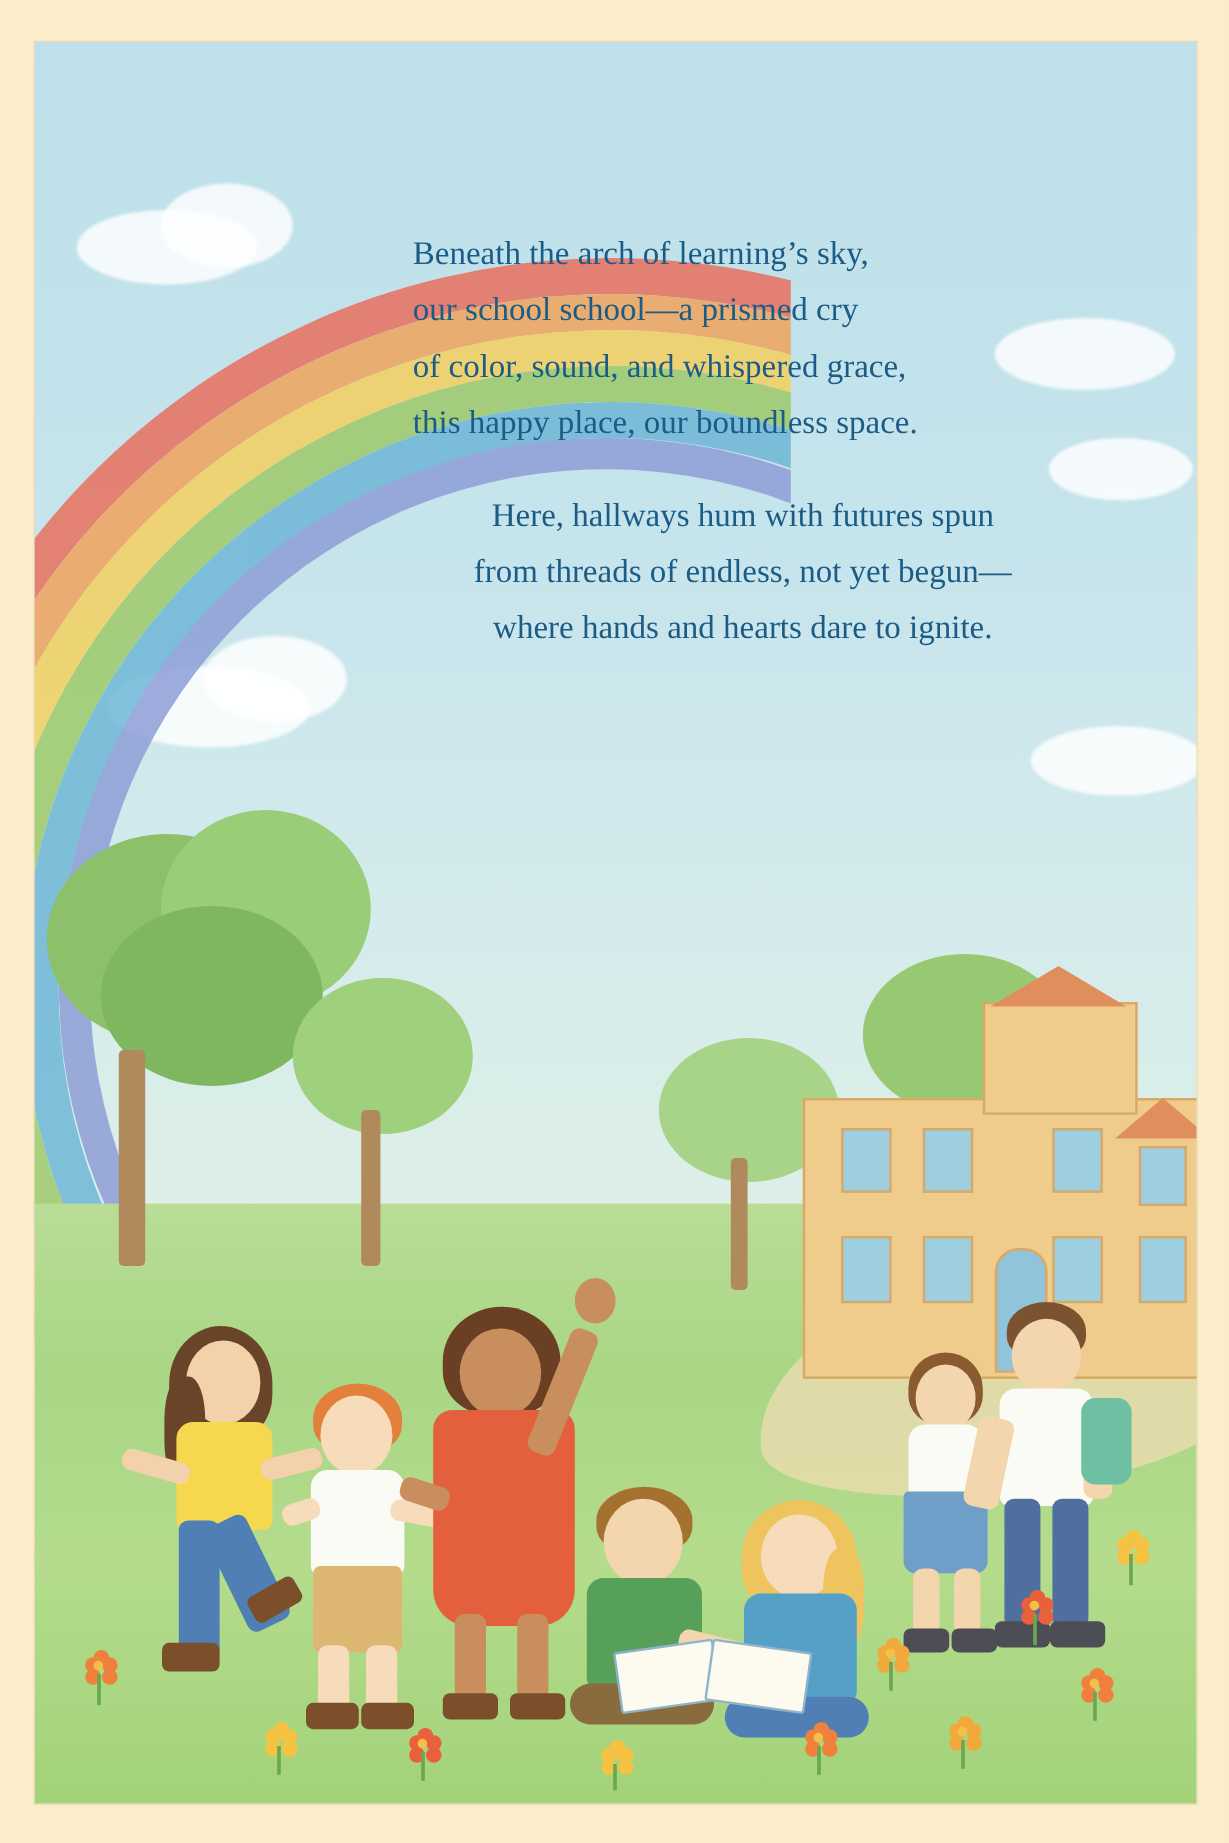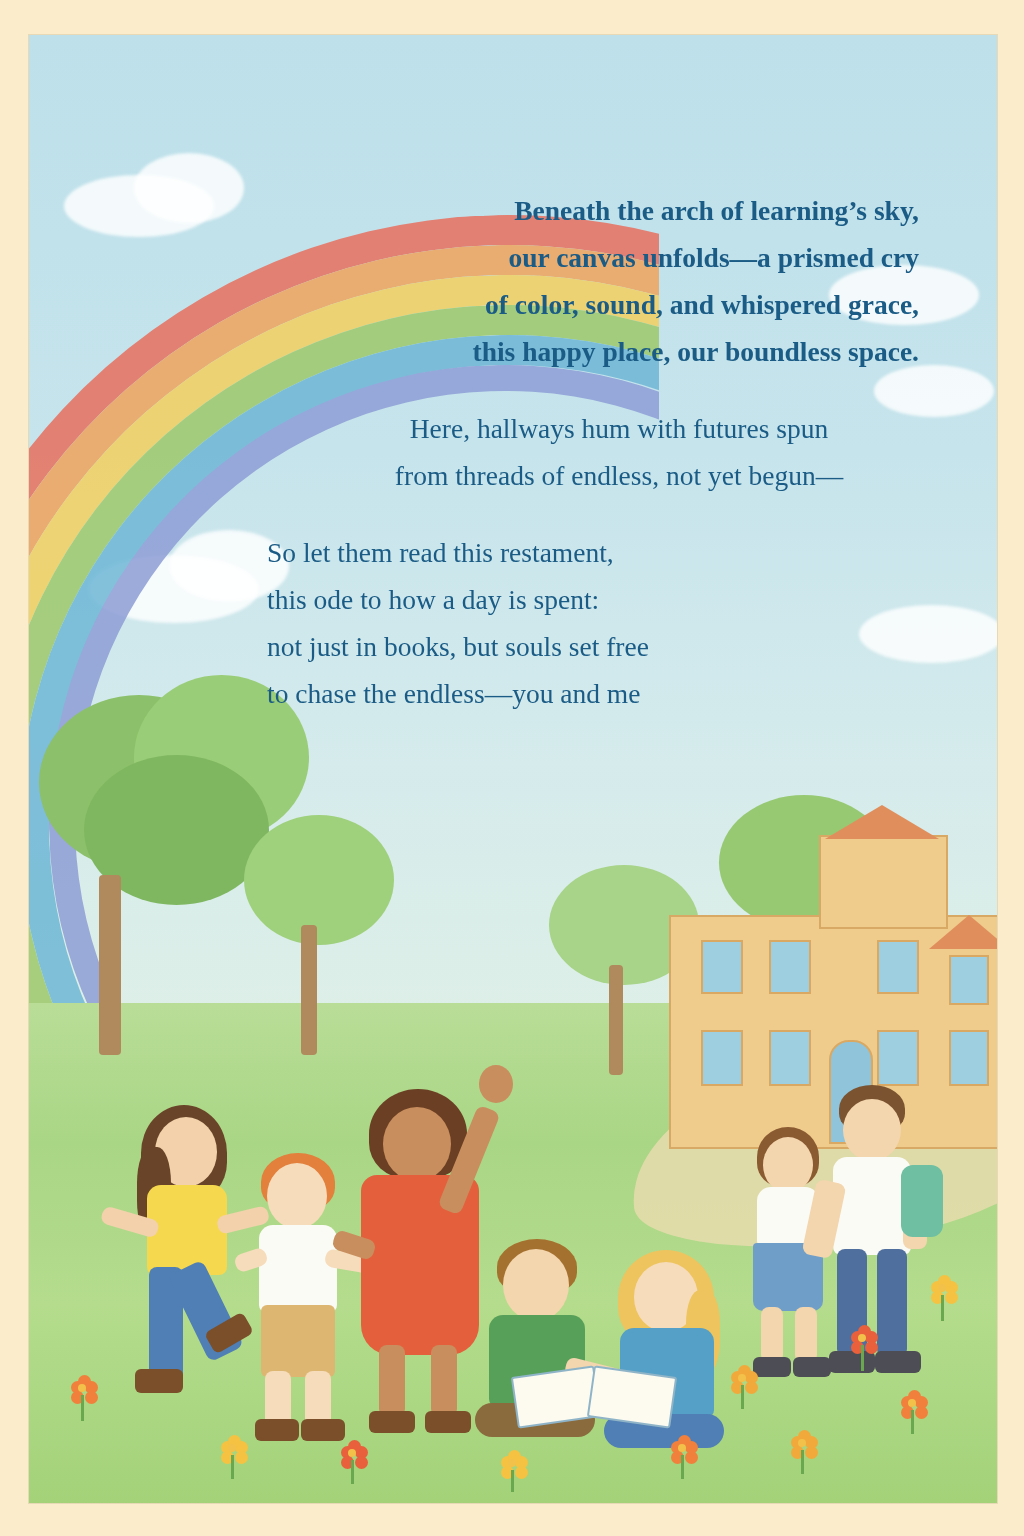"Beneath the arch of learning’s" .stanza.s1 { font-weight: bold -> none; text-align: right -> left }
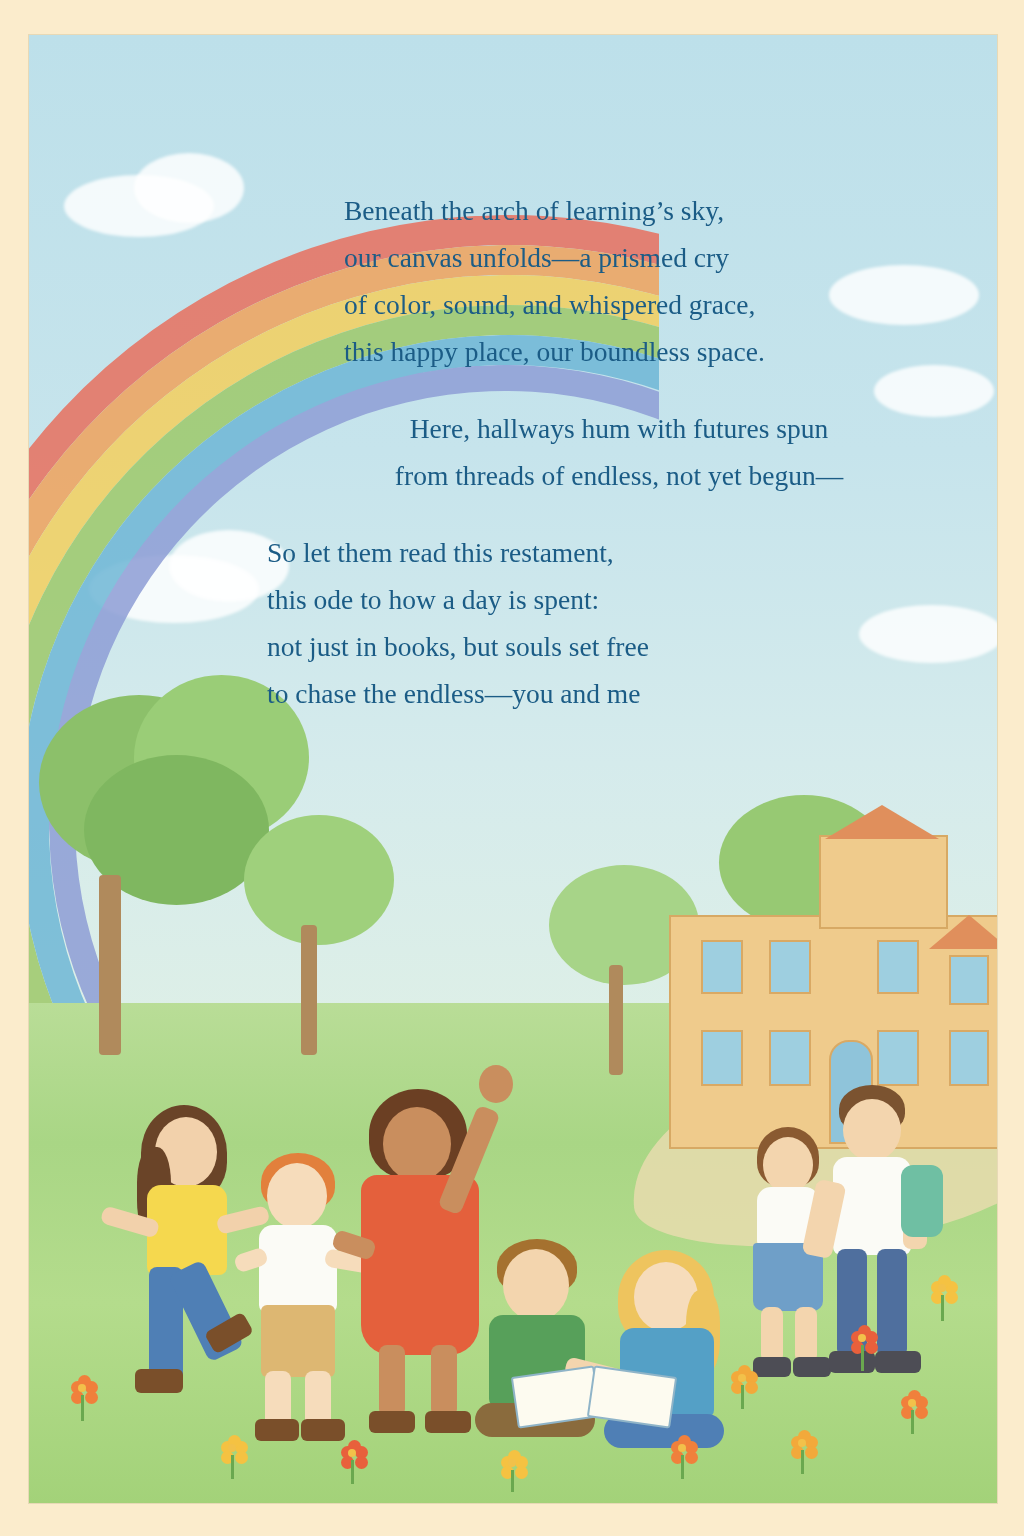"our canvas unfolds—a prismed cry" span.line { text: canvas unfolds -> school school }
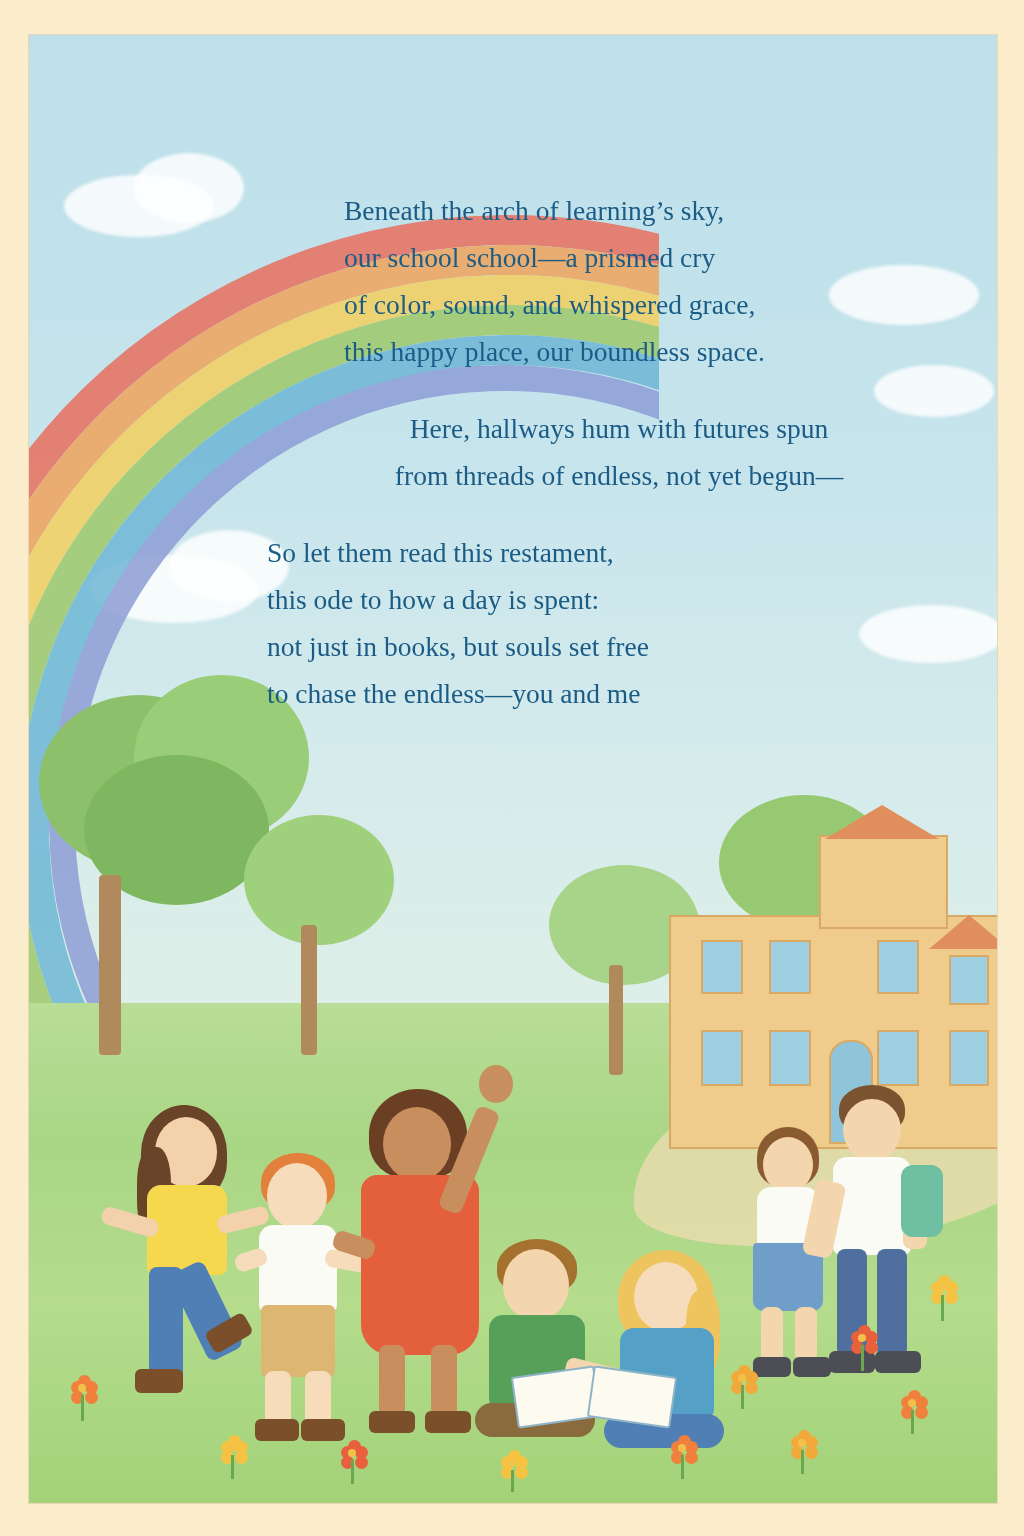"where hands and hearts dare" span.line { html: none -> <span>where hands and hearts dare to ignite.</span> }
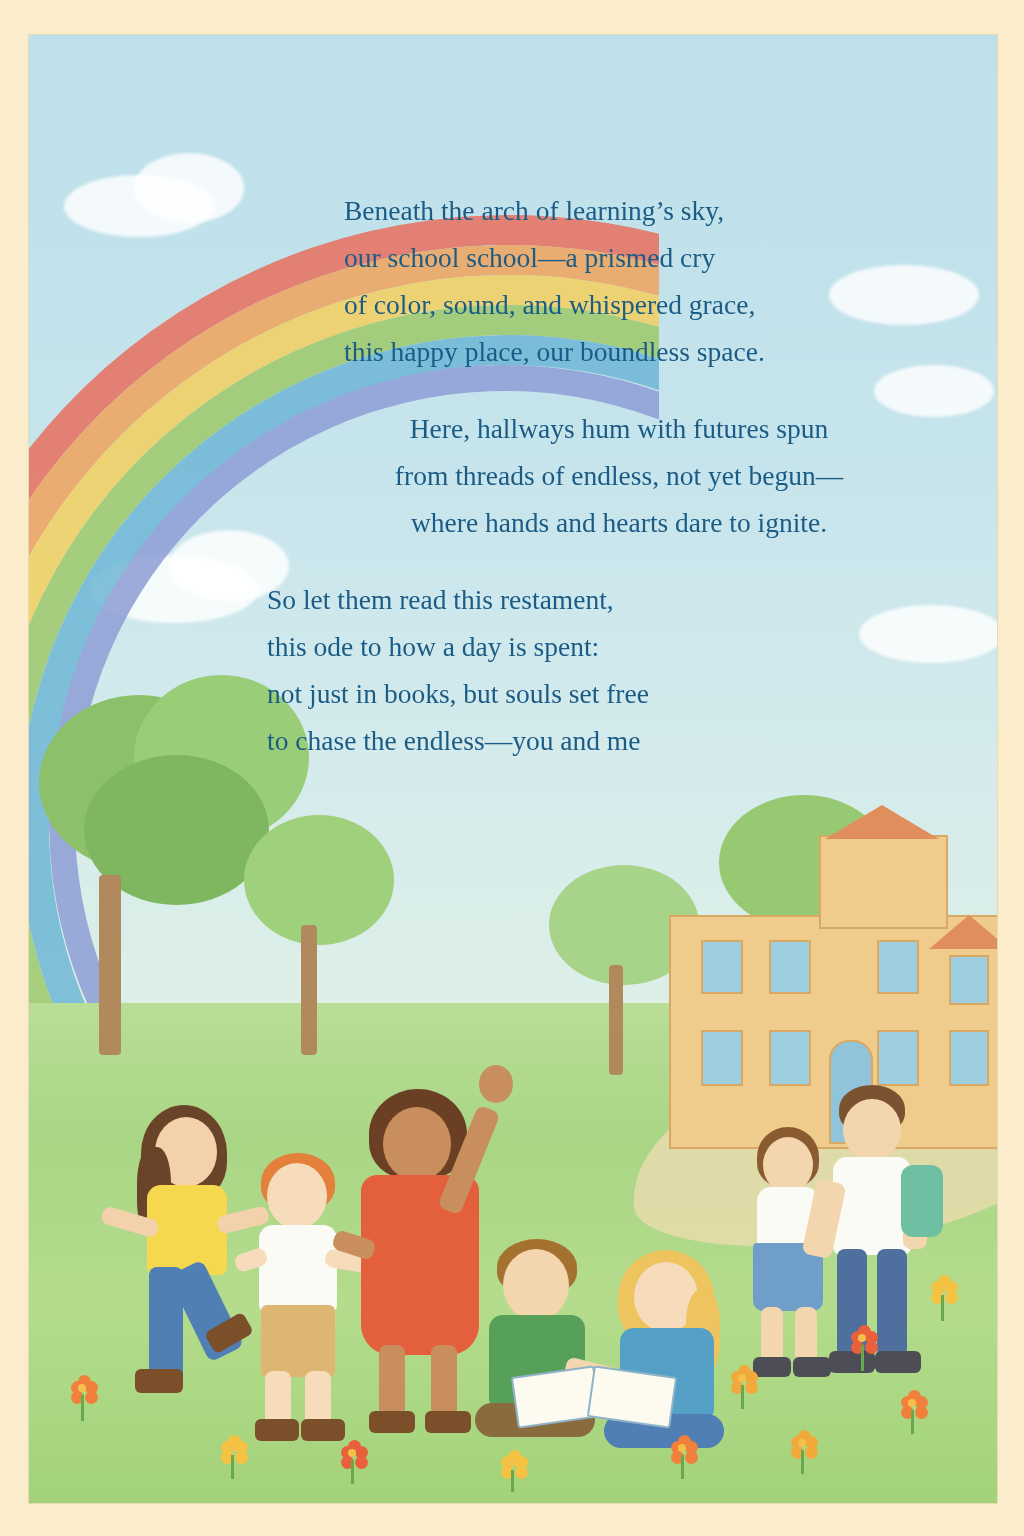"So let them read this" p.stanza { html: <p> <span>So let them read this restament,</span> <span>this ode to how a day is spent:</span> <span>not just in books, but souls set free</span> <span>to chase the endless—you and me</span> </p> -> none }
